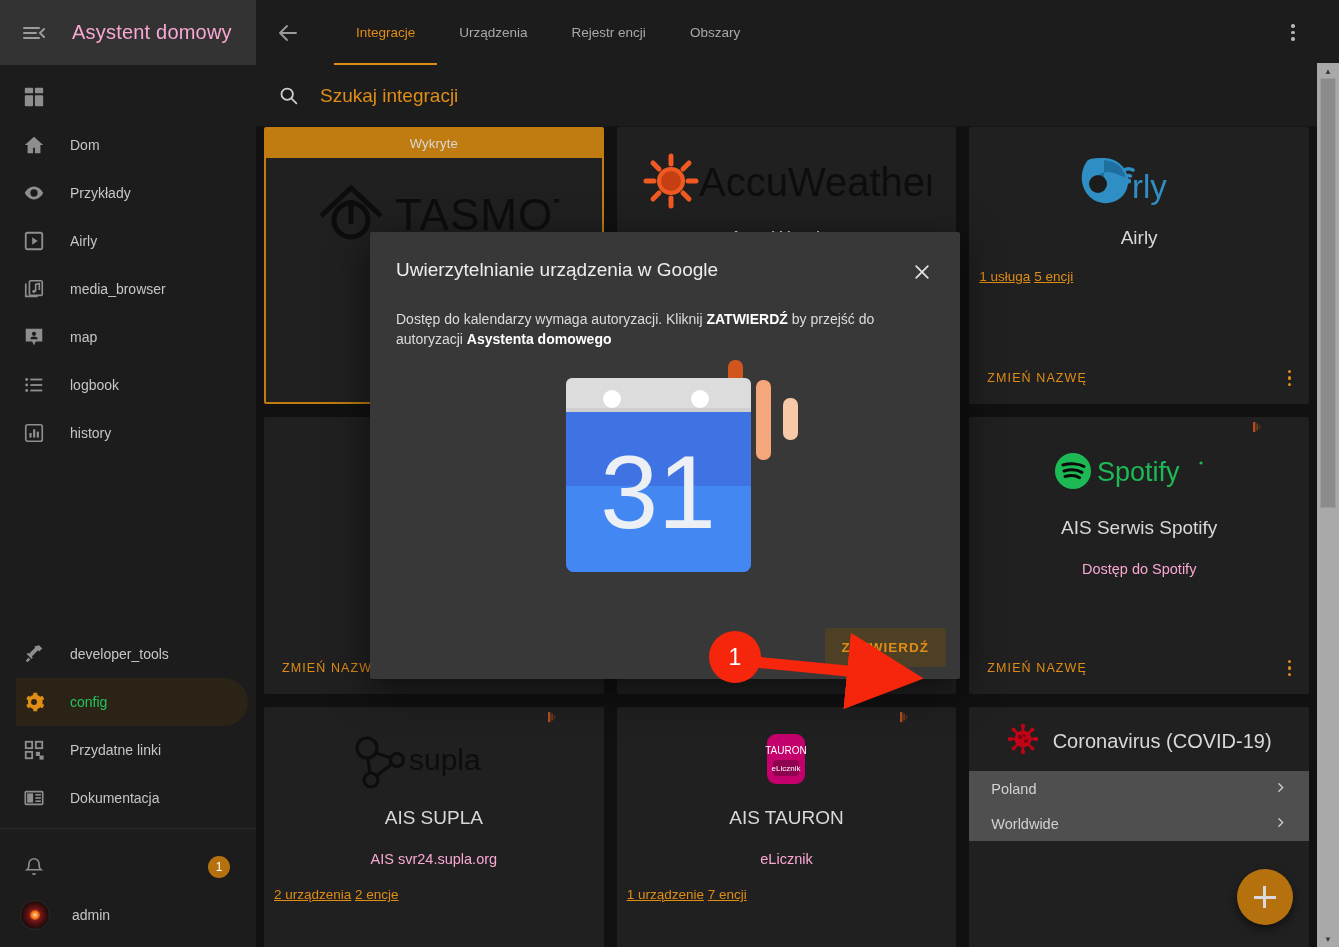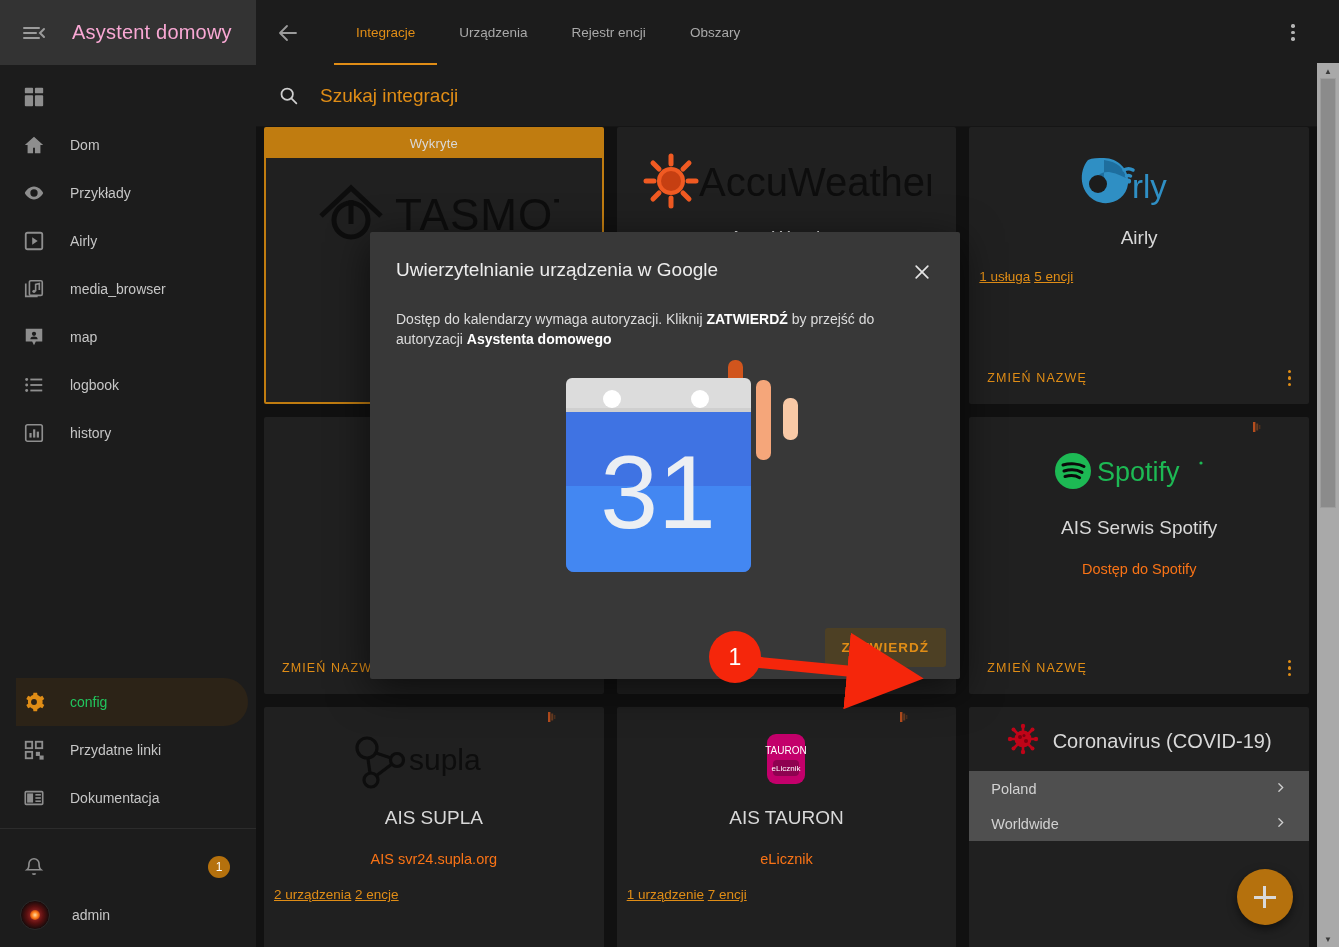"Dostęp do Spotify" .card-sub { color: #f97316 -> #f9a8d4 }
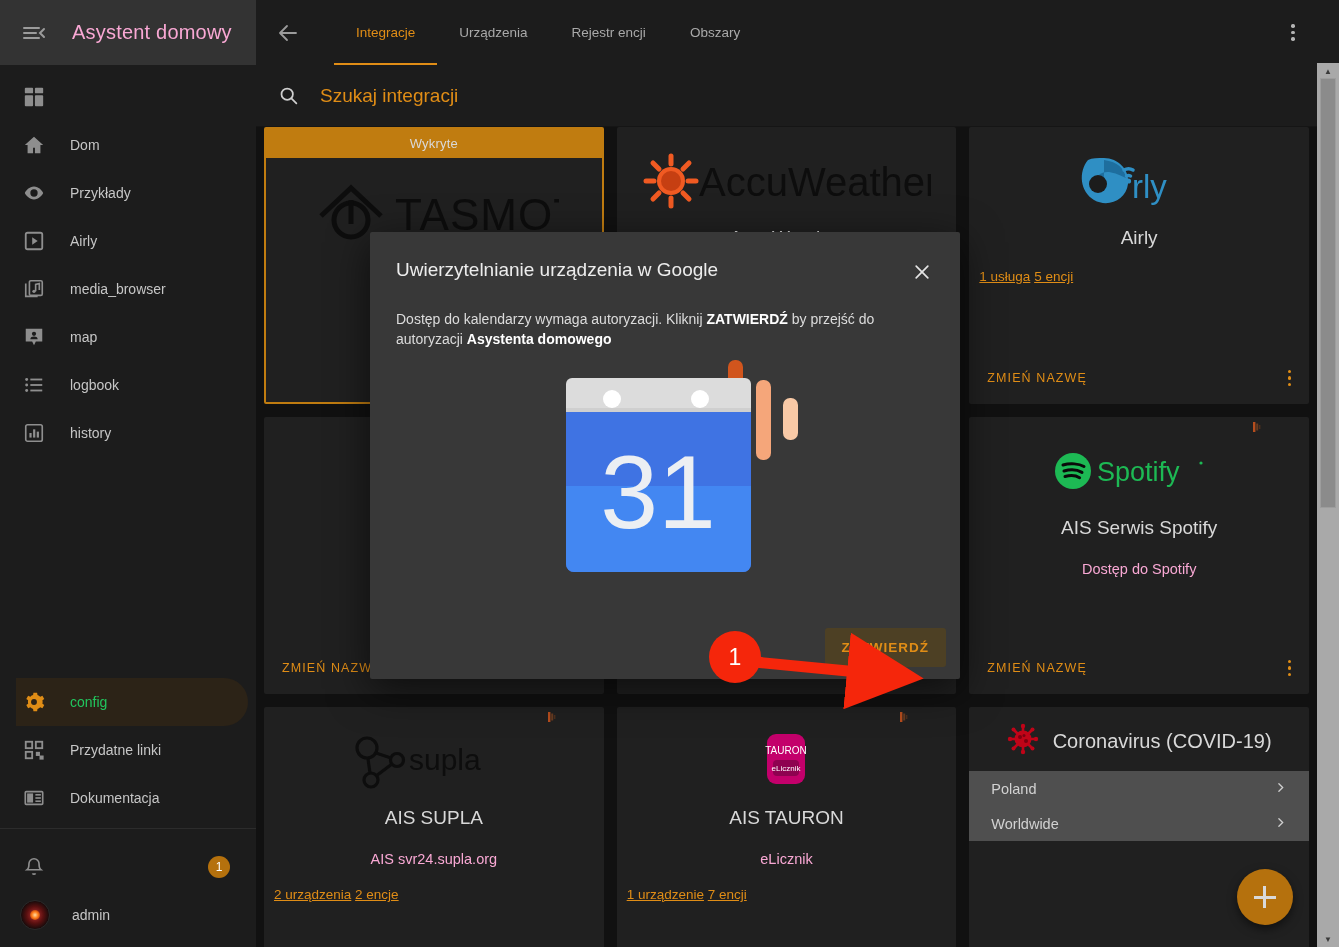"developer_tools" div.nav-item { html: none -> <div> <span> <svg> <path></path> <path></path> </svg> </span> <span>developer_tools</span> </div> }
